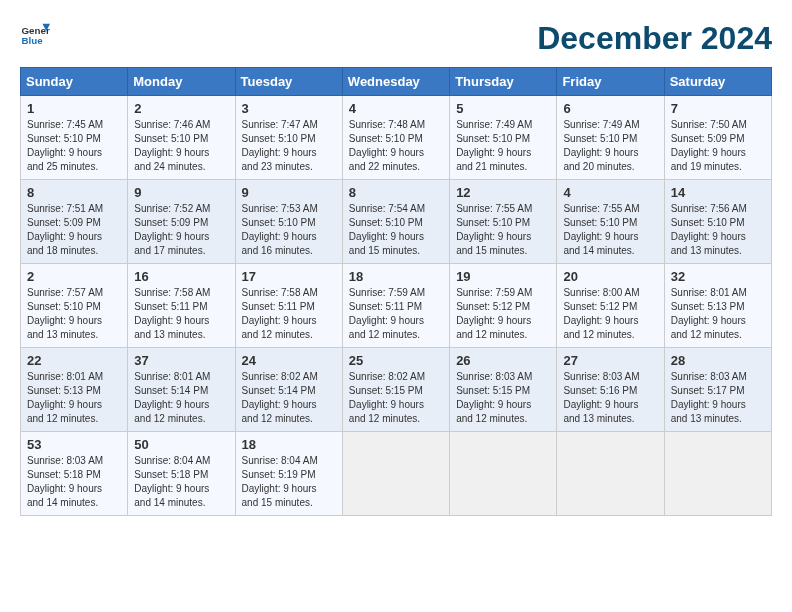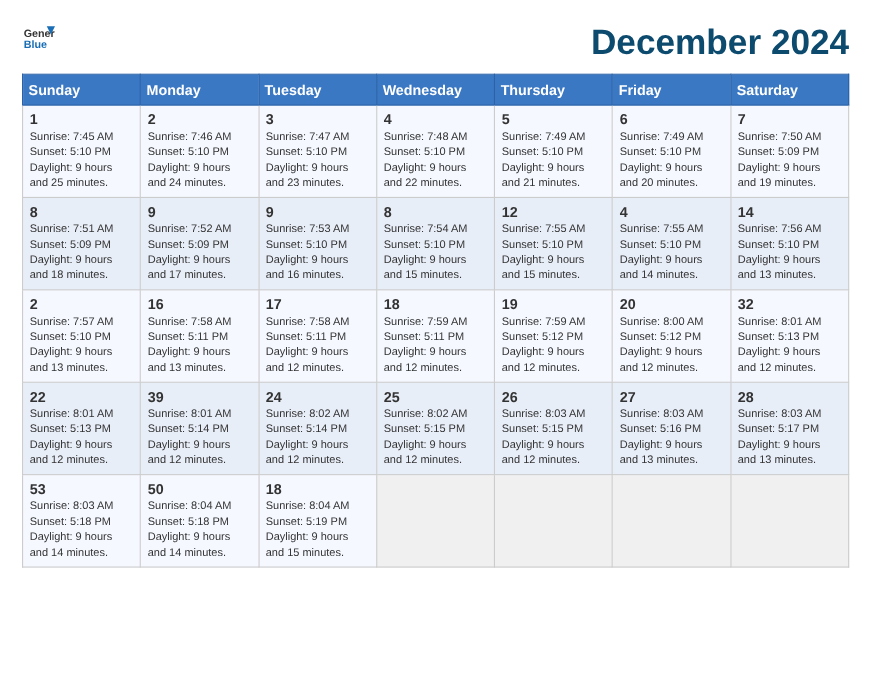"39" span.day-num { text: 39 -> 37 }
